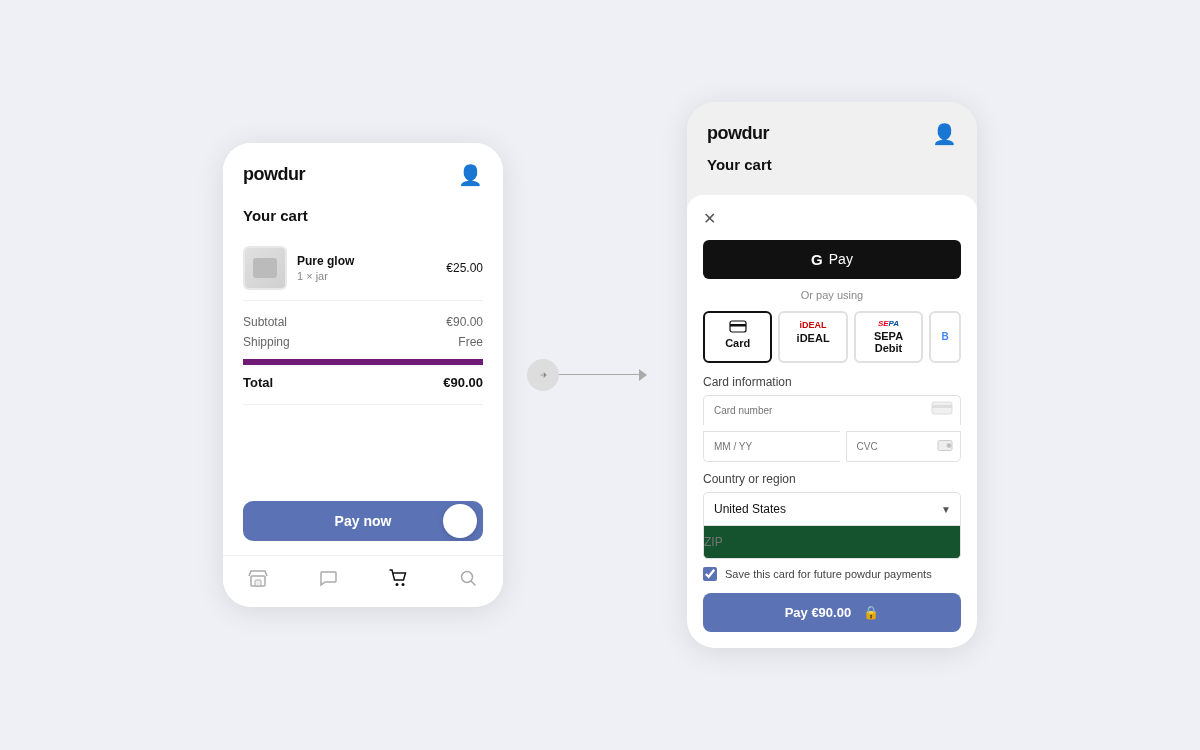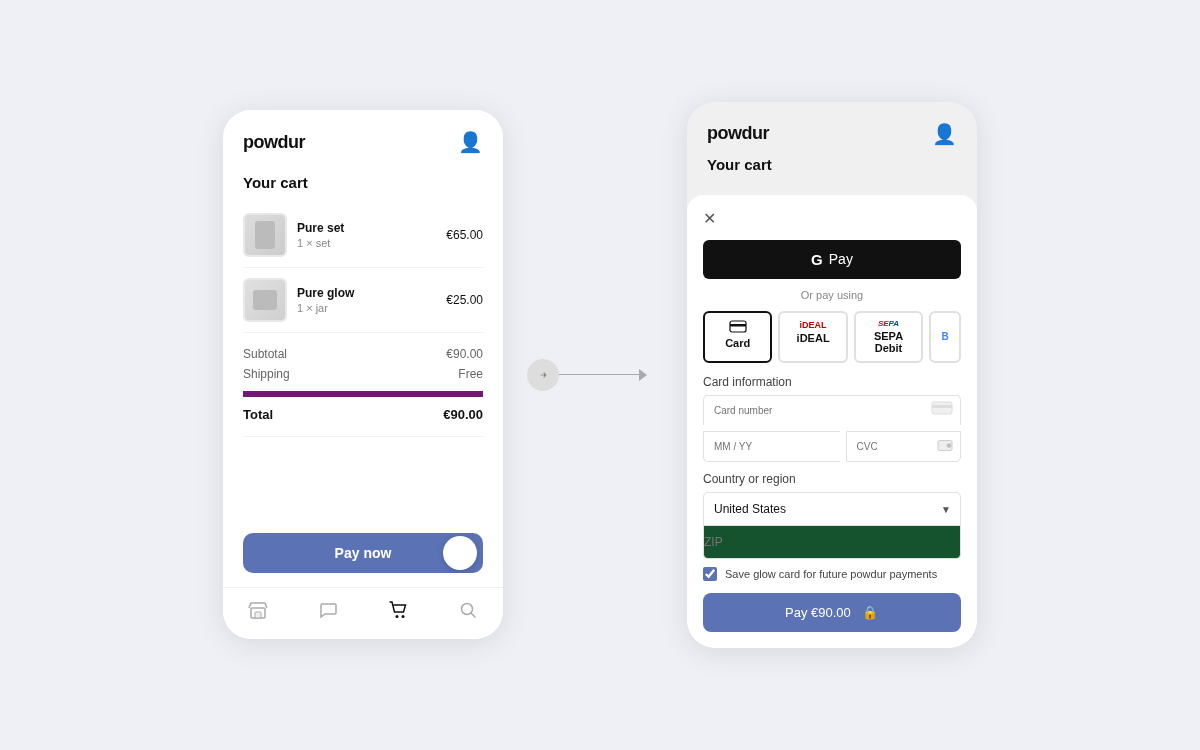"Pure set" div.cart-item { html: <div> <div> <div></div> </div> <div> <div>Pure set</div> <div>1 × set</div> </div> <div>€65.00</div> </div> -> none }
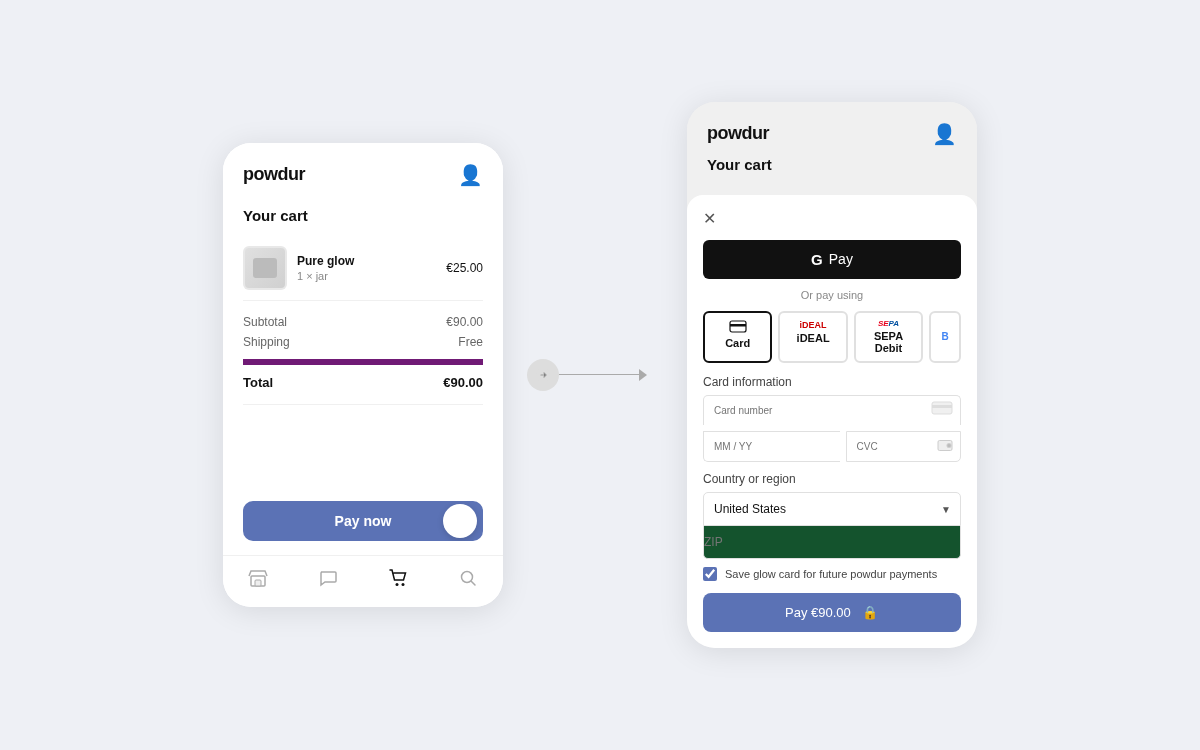"Save glow card for future" label.save-label { text: glow -> this }
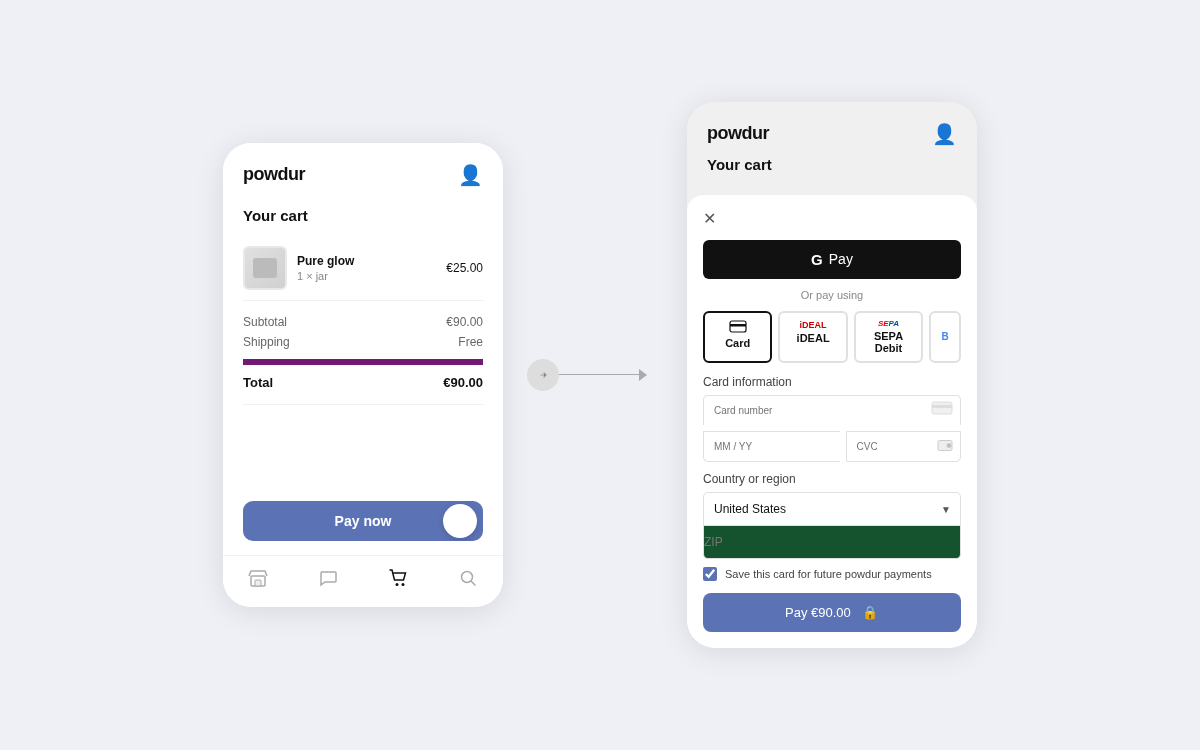"Pay €90.00" .pay-final-btn { font-weight: 400 -> 700 }
